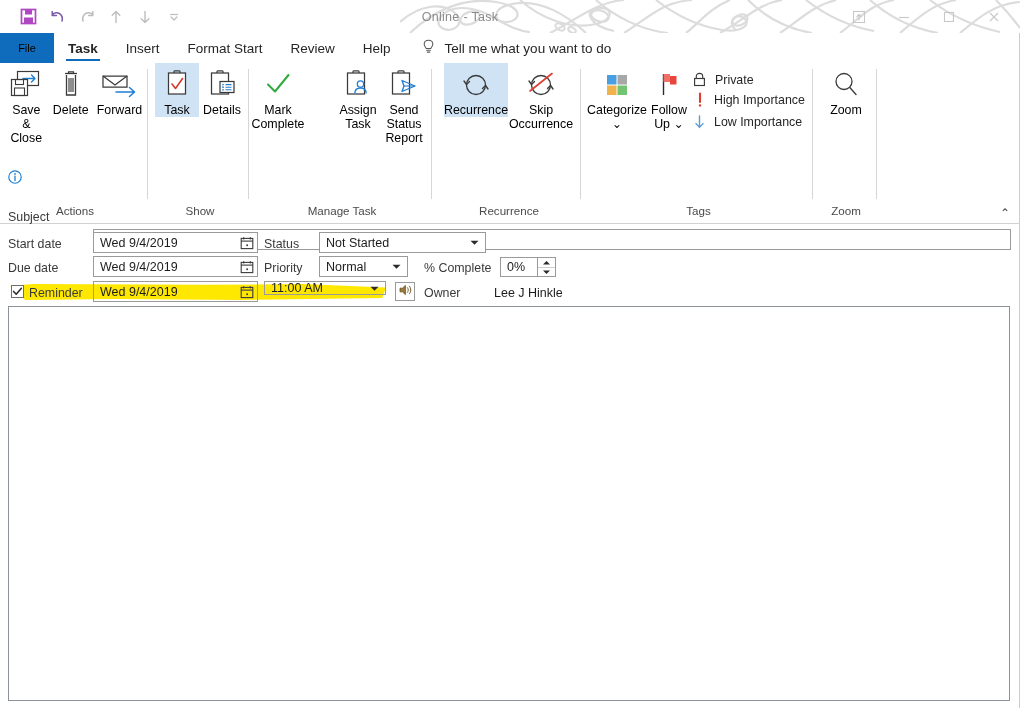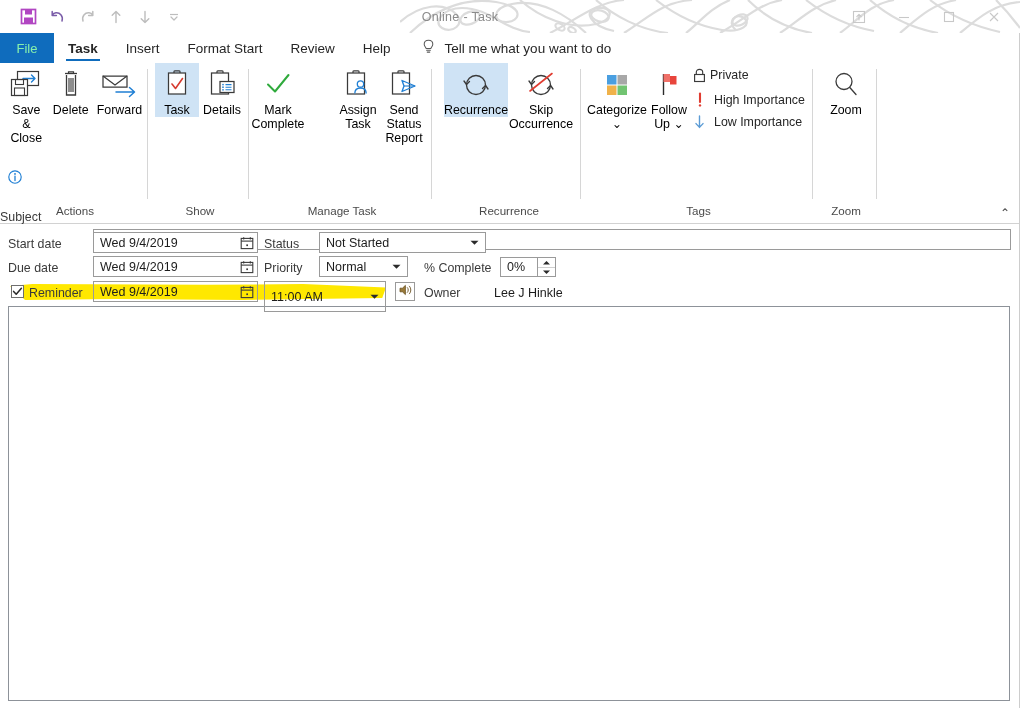"File" .file-tab { color: #86efac -> #000000; font-size: 13px -> 11px }
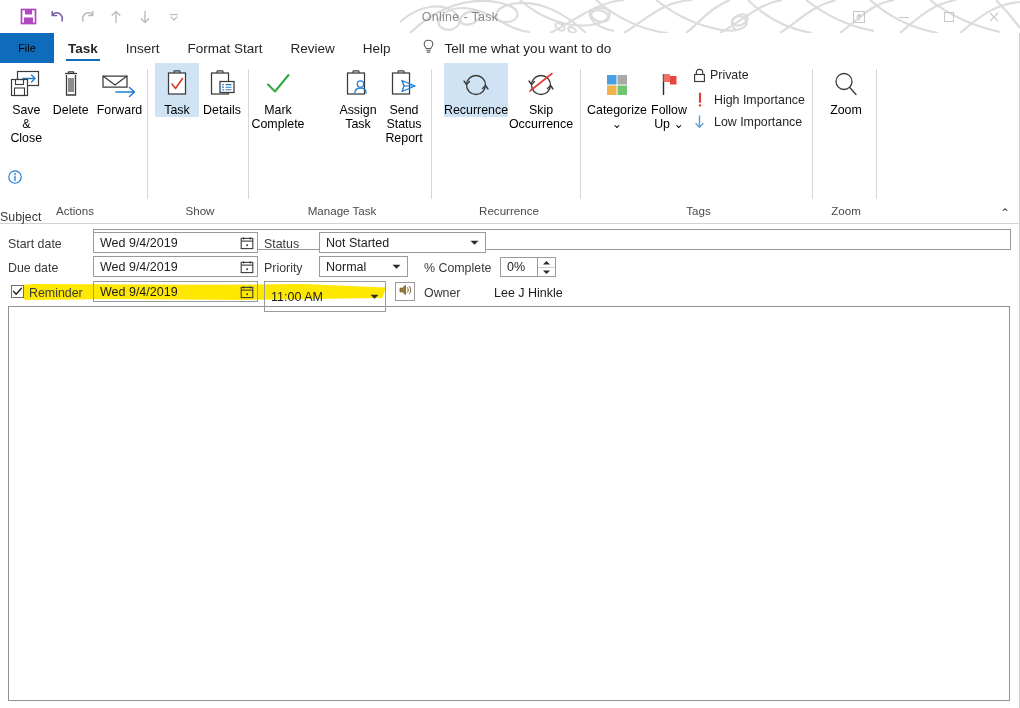"Private" div { align-items: flex-start -> flex-end; gap: 3px -> 8px }
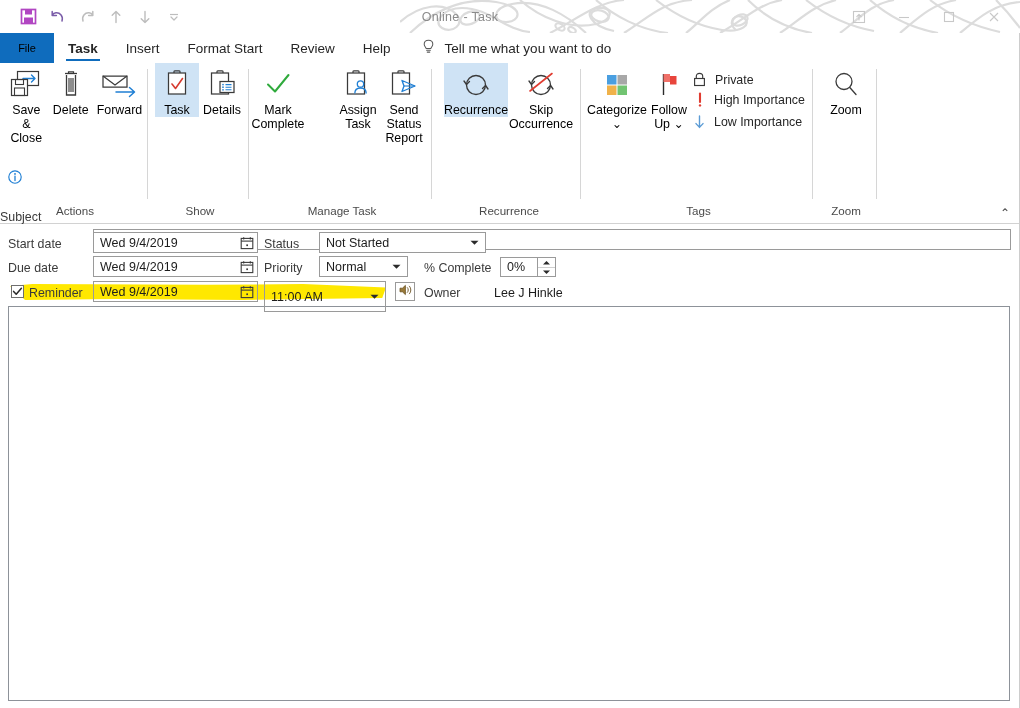"Subject" div.formlabel { left: 0 -> 8px }
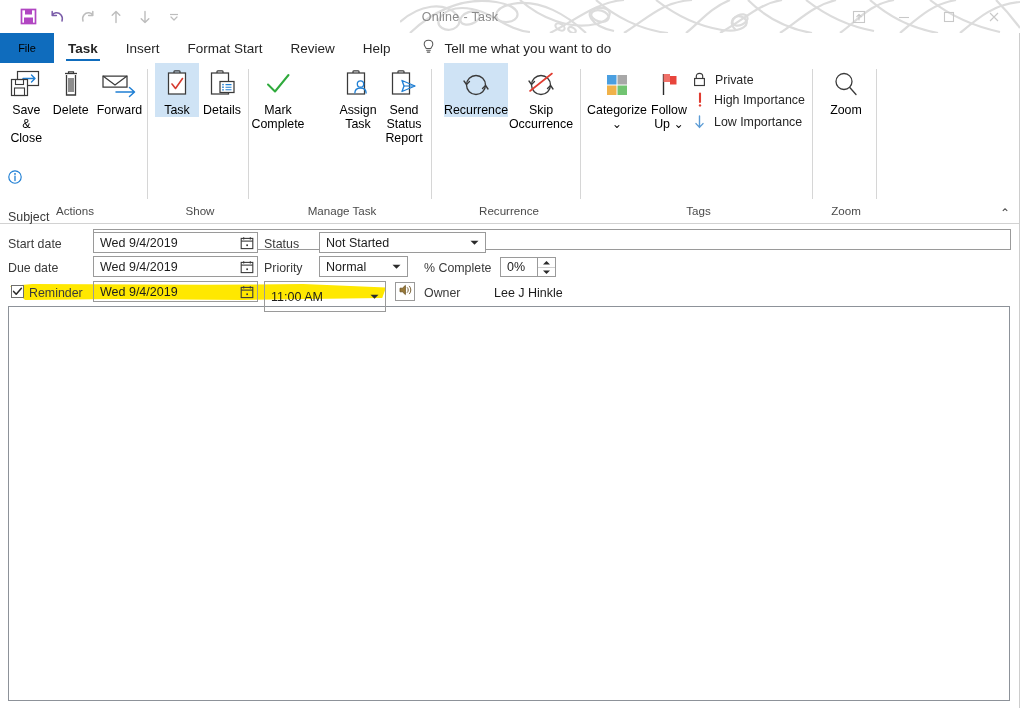"11:00 AM" div.fieldbox { height: 31px -> 14px }
